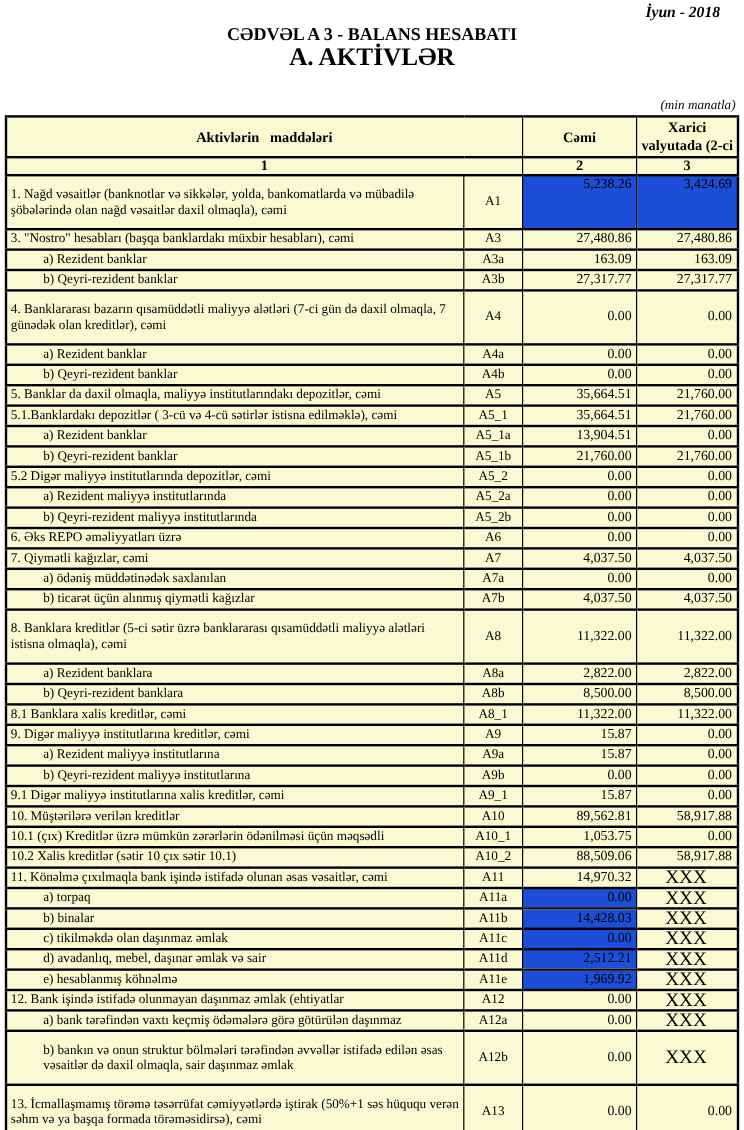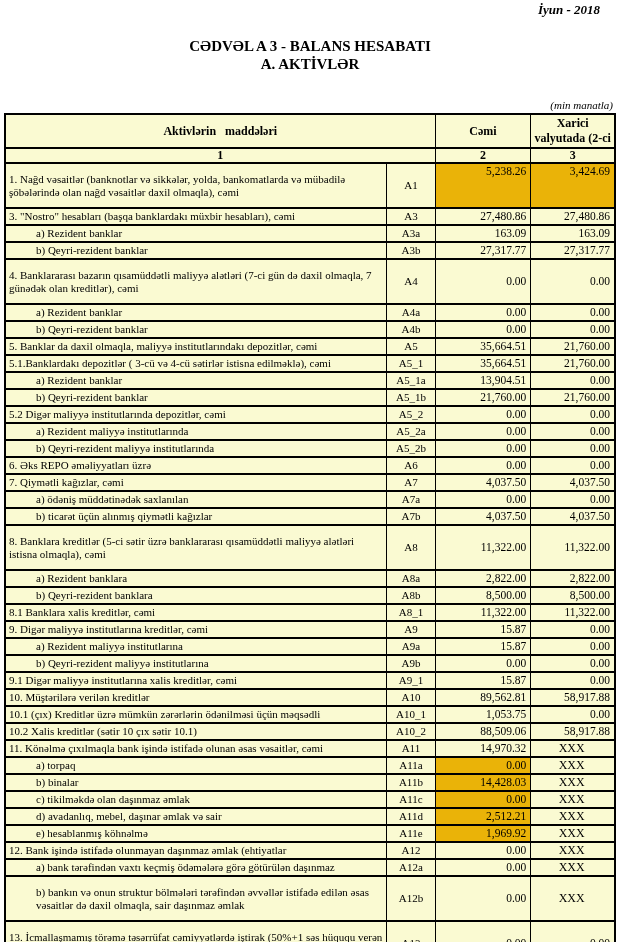"CƏDVƏL A 3 - BALANS" .title { margin-top: 20px -> 3px }
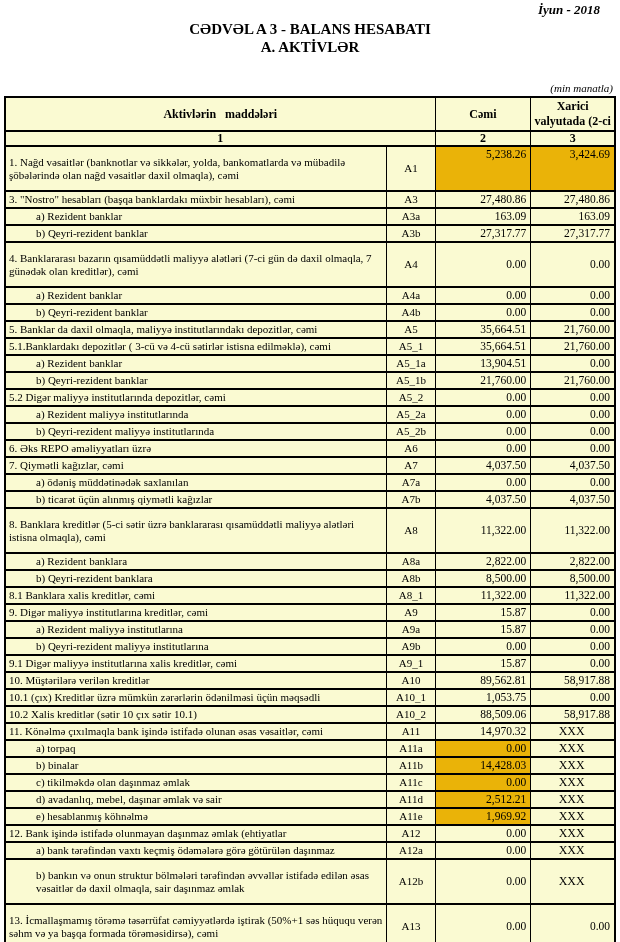"A. AKTİVLƏR" .subtitle { font-size: 15px -> 21px }
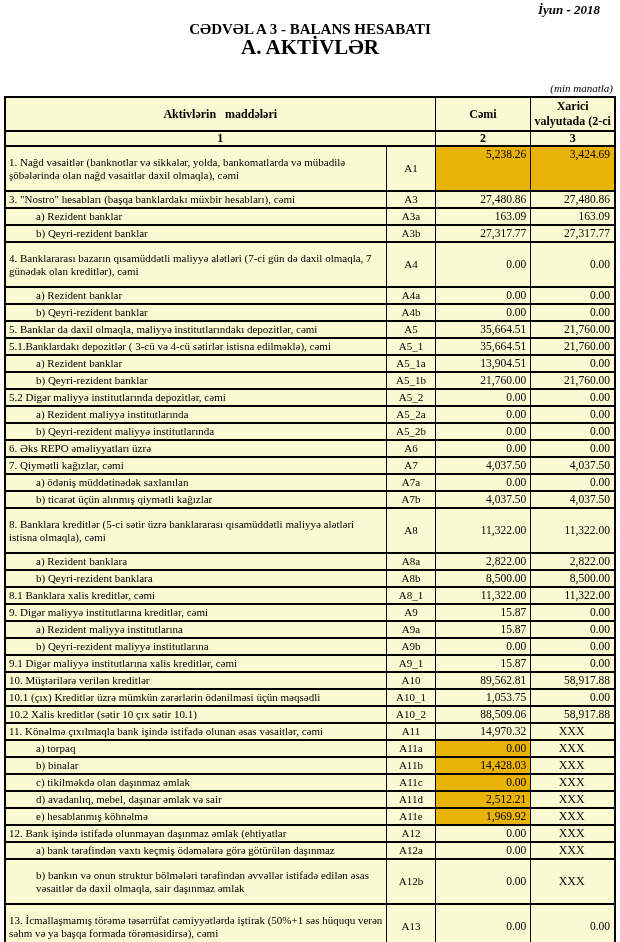"5,238.26" td.white { background: #eab308 -> #1d4ed8 }
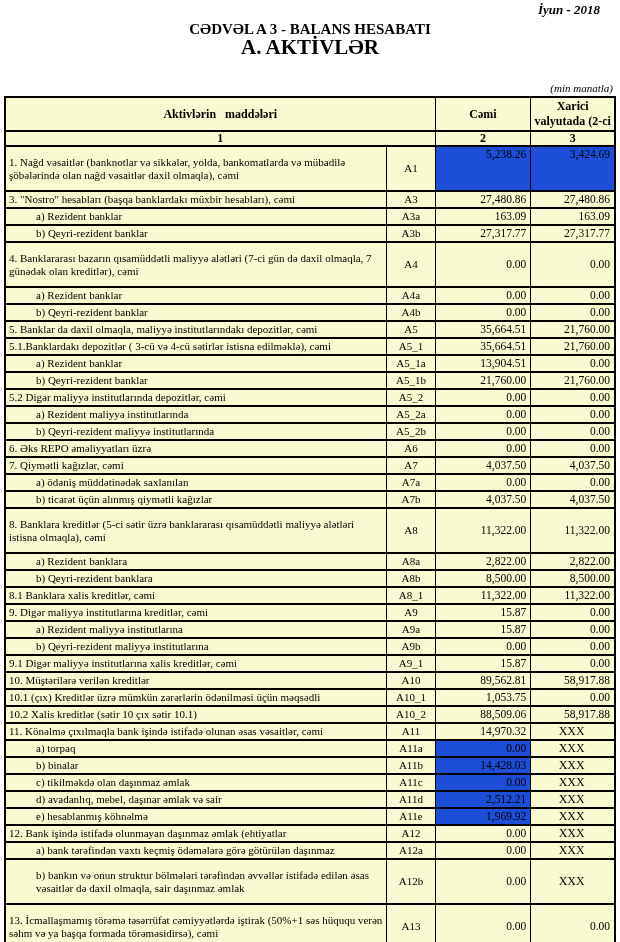"XXX" td.num.xxx { font-size: 12px -> 16px }
